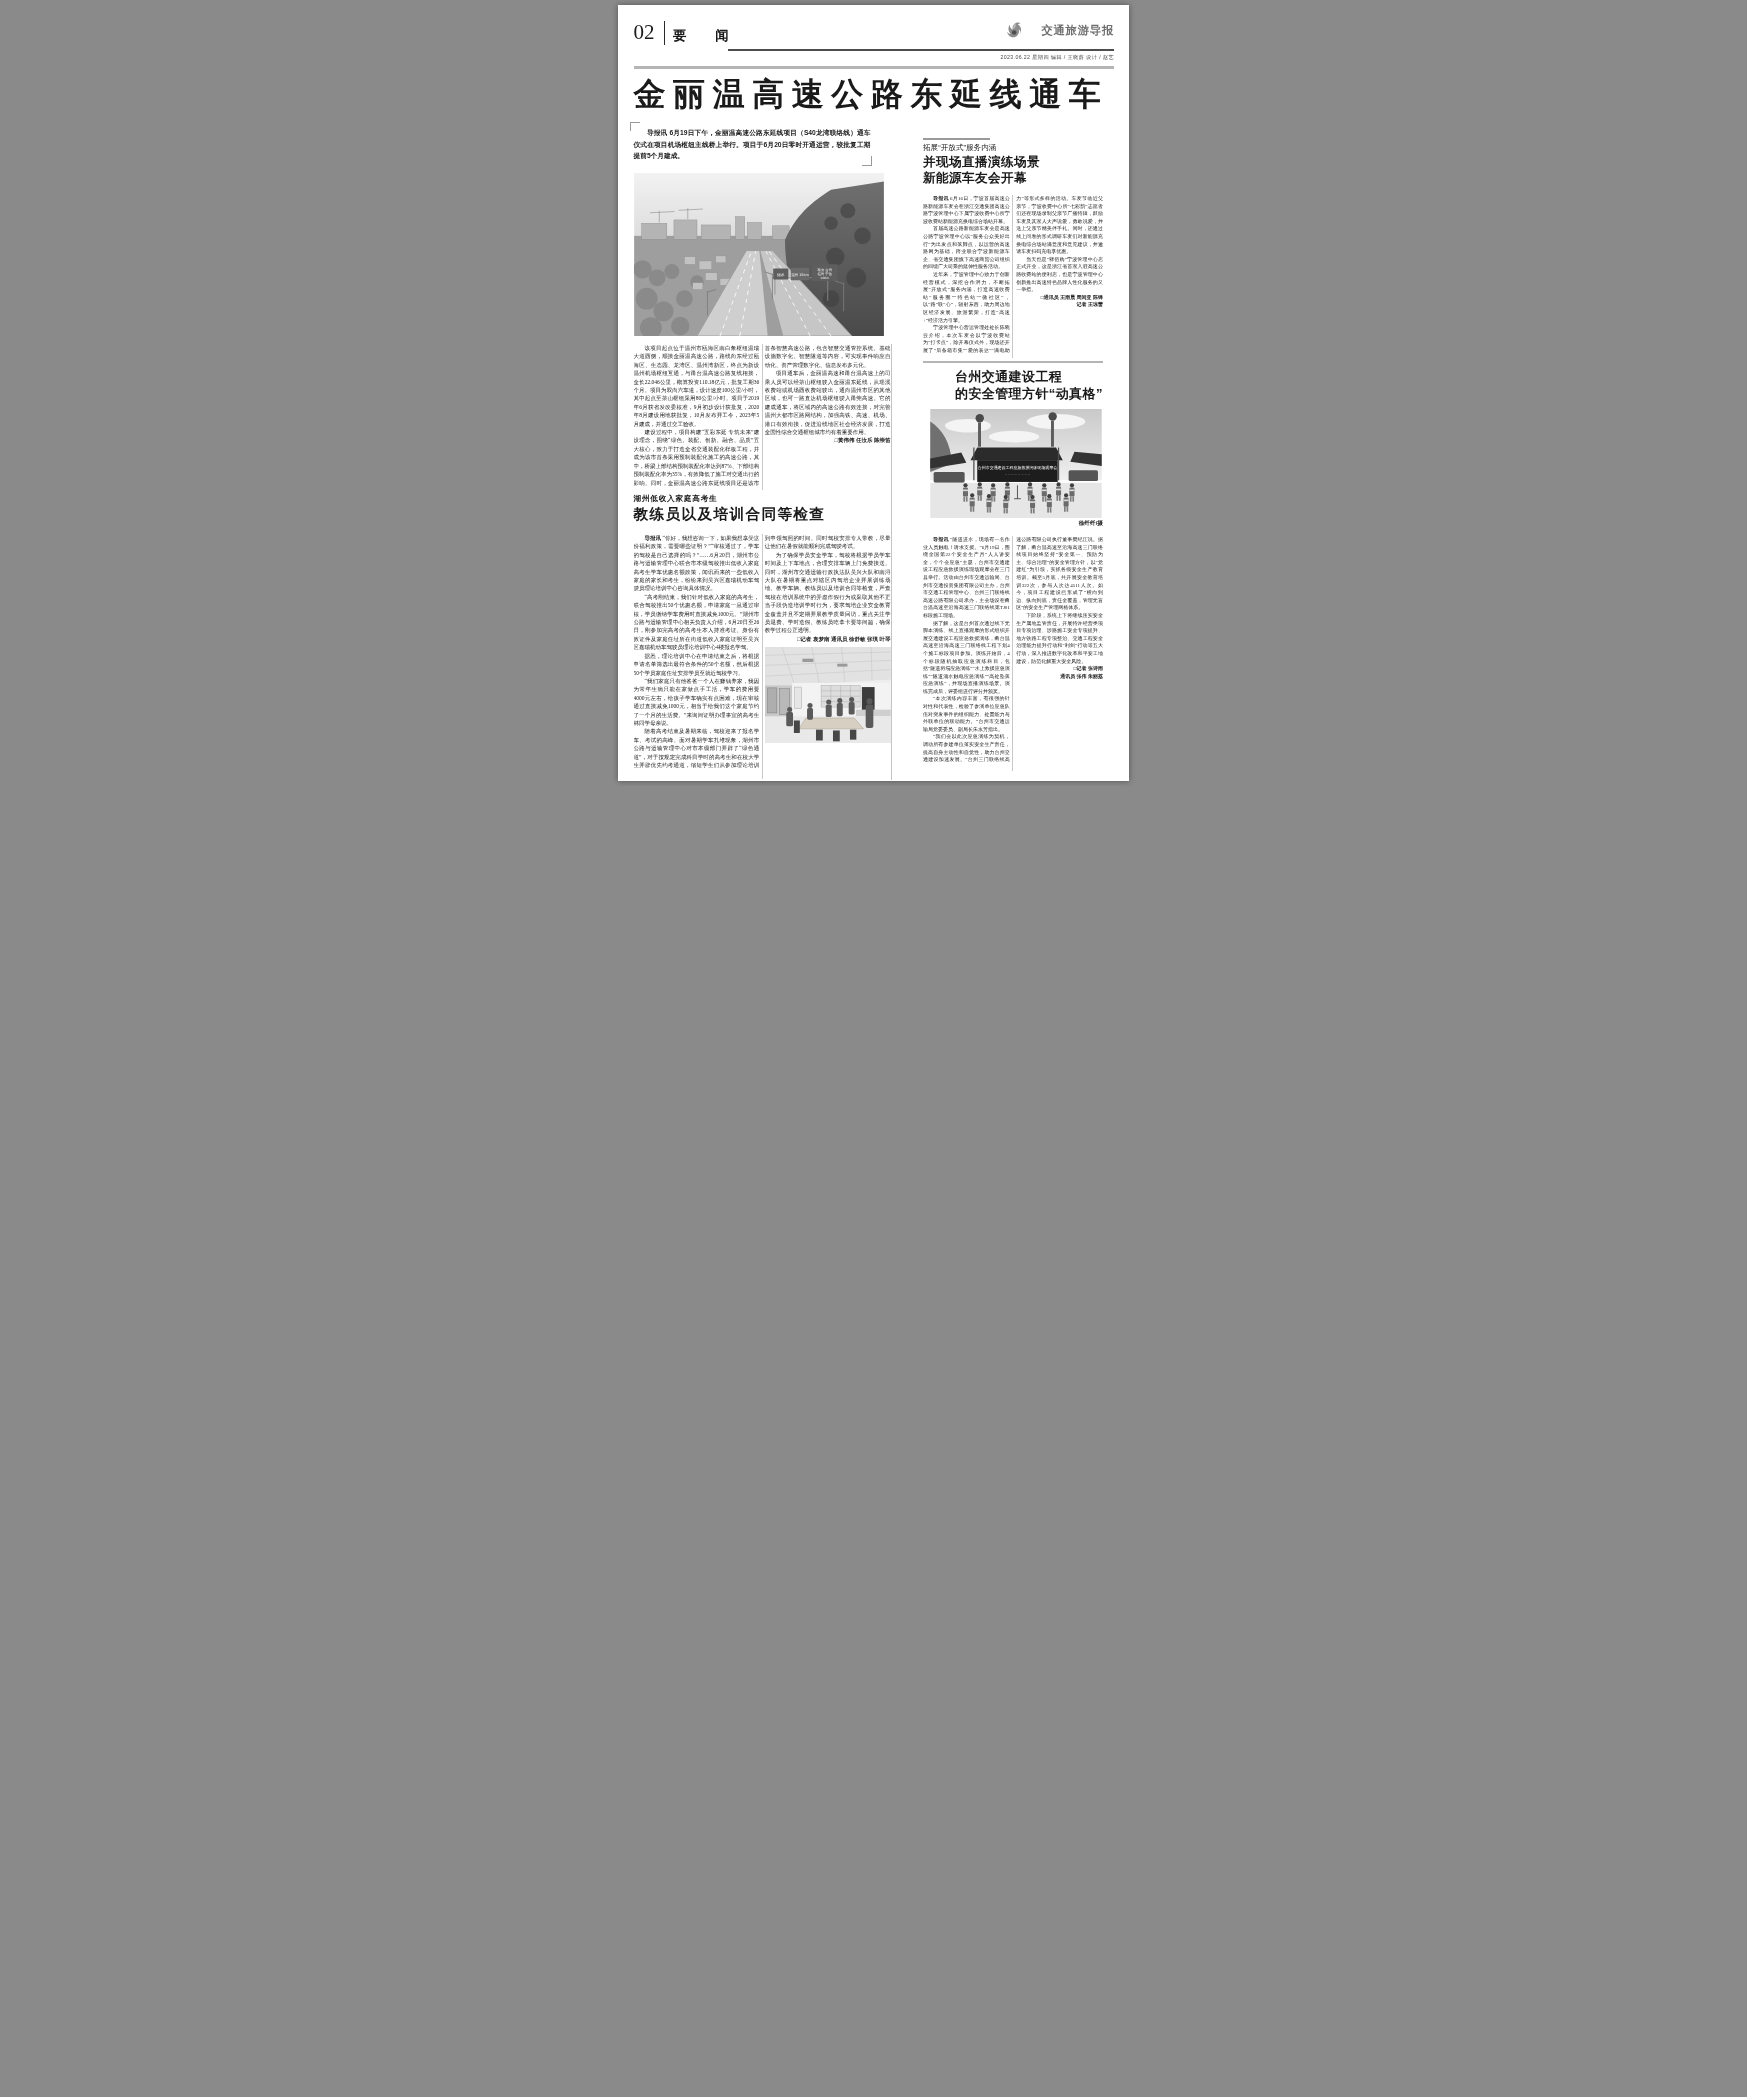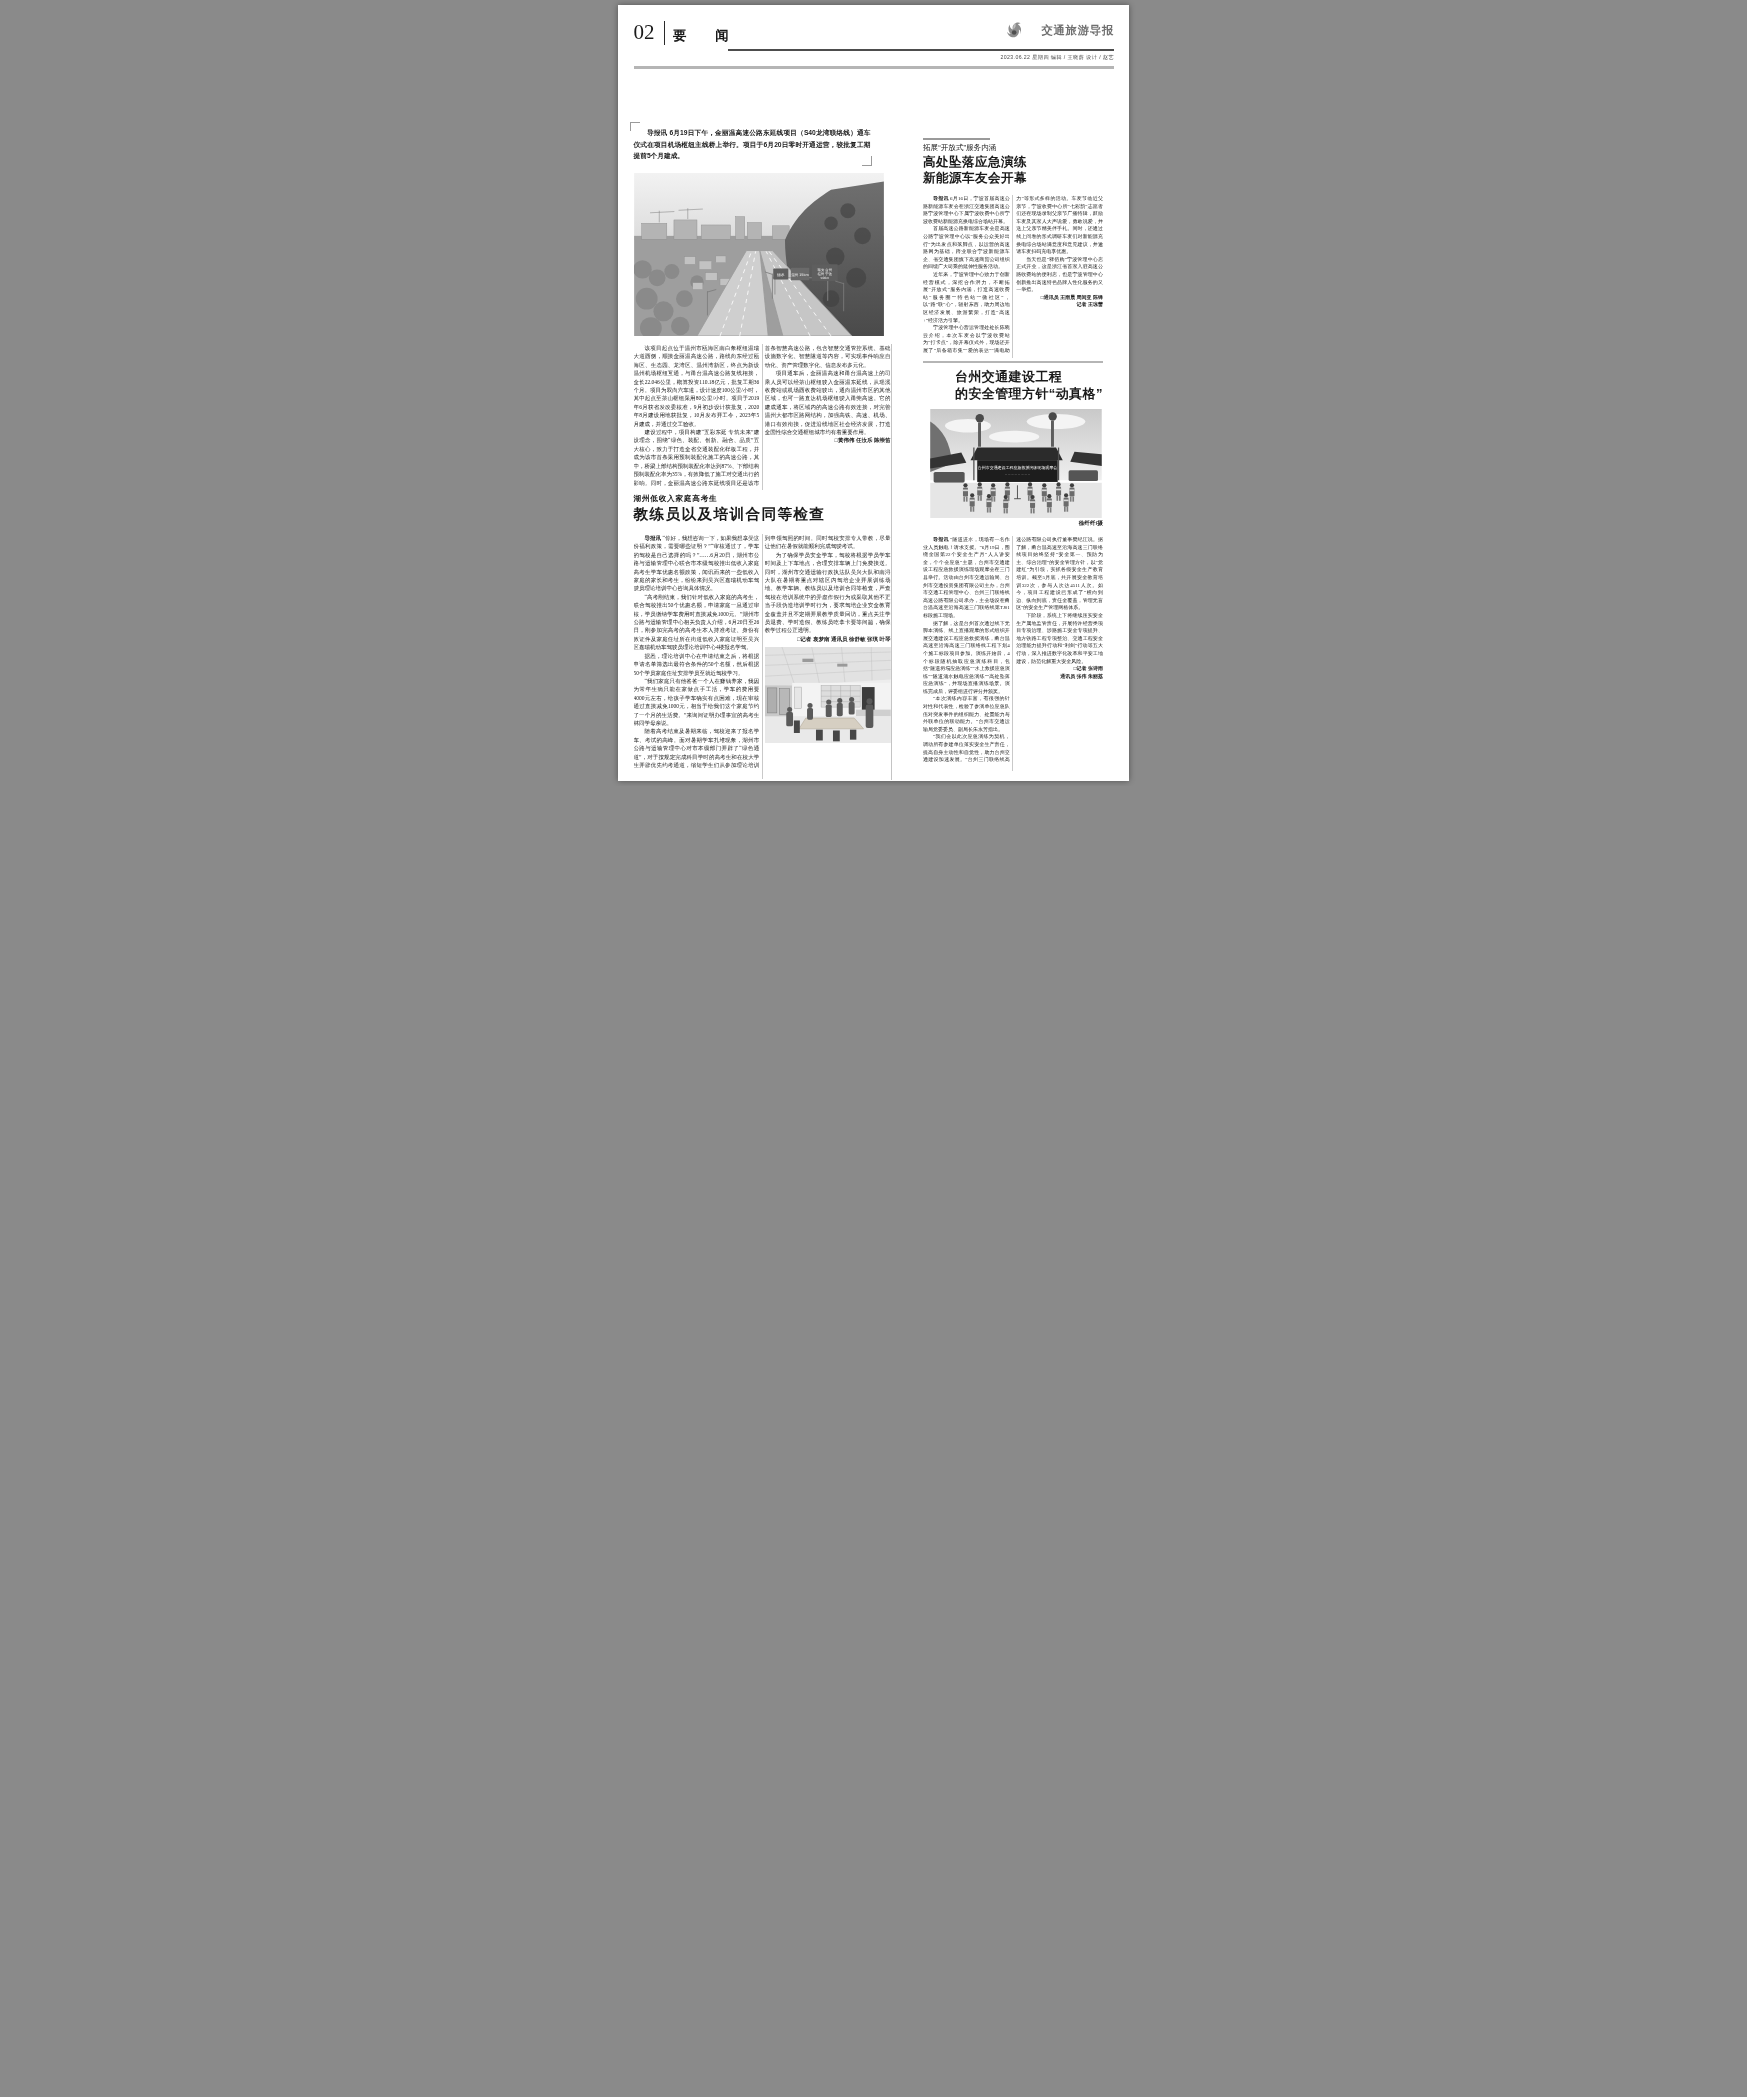"金丽温高速公路东延线通车" div.abs { html: none -> <div>金丽温高速公路东延线通车</div> }
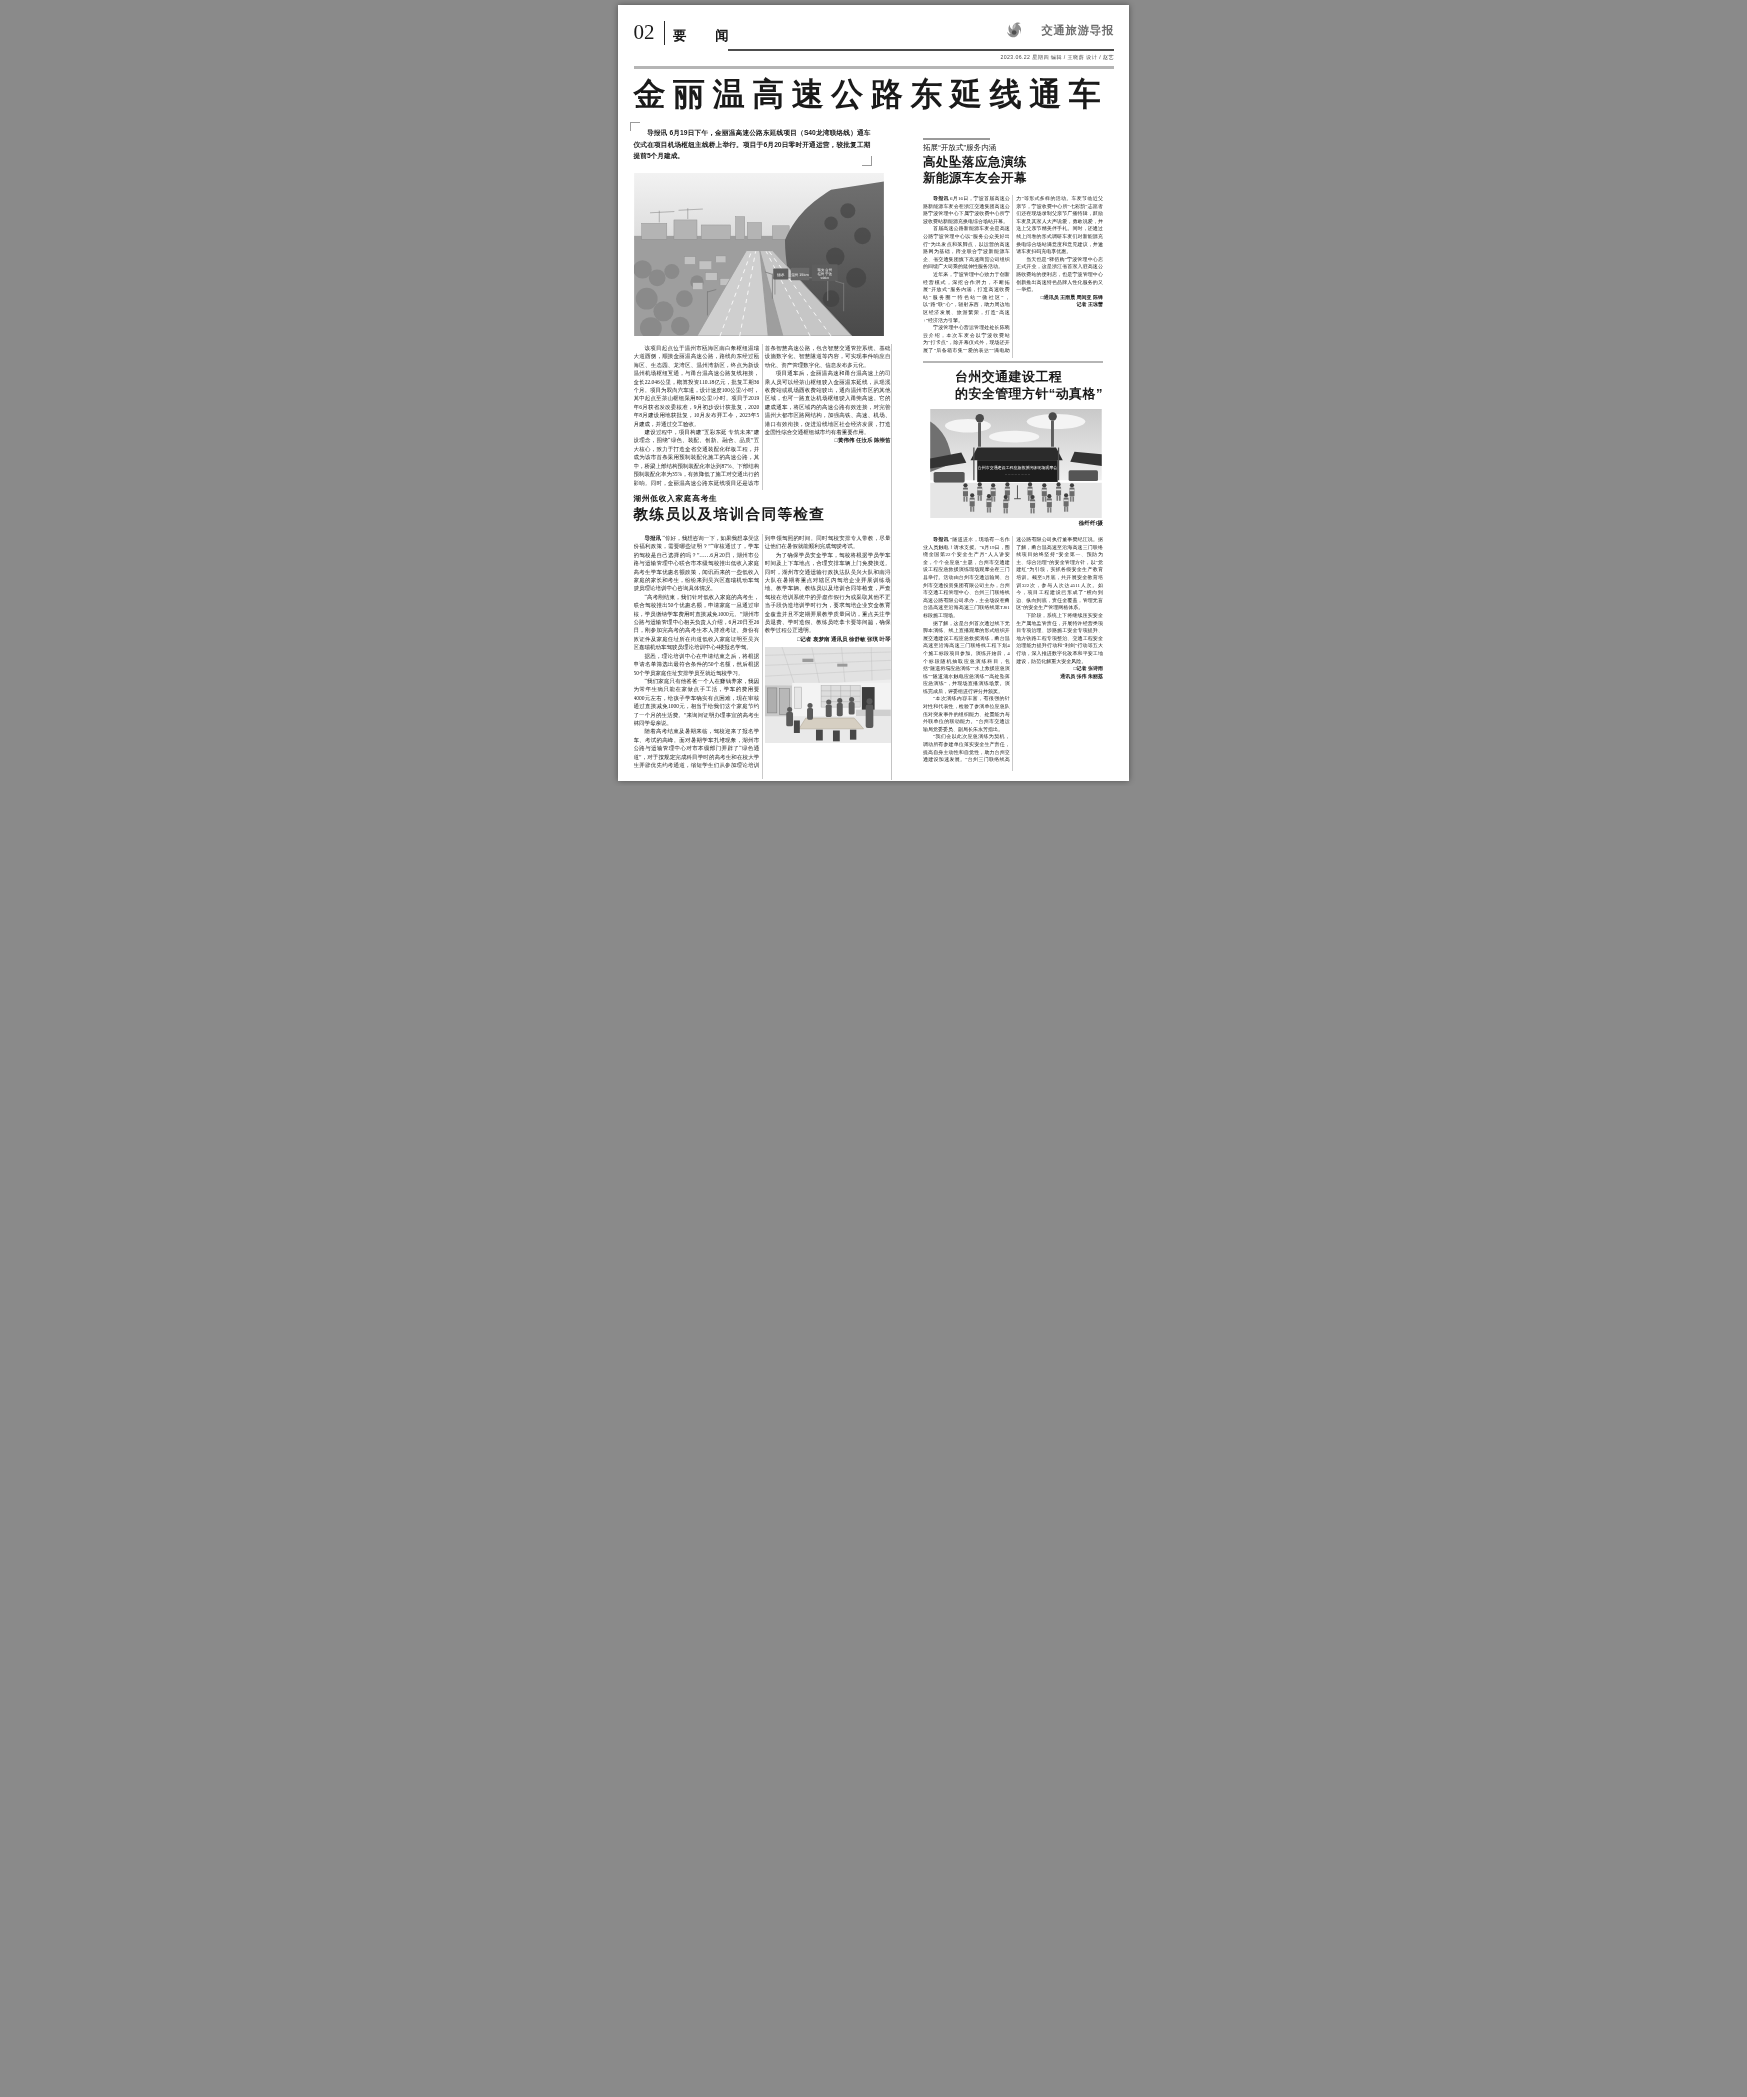"高处坠落应急演练" div { text: 高处坠落应急演练 -> 并现场直播演练场景 }
